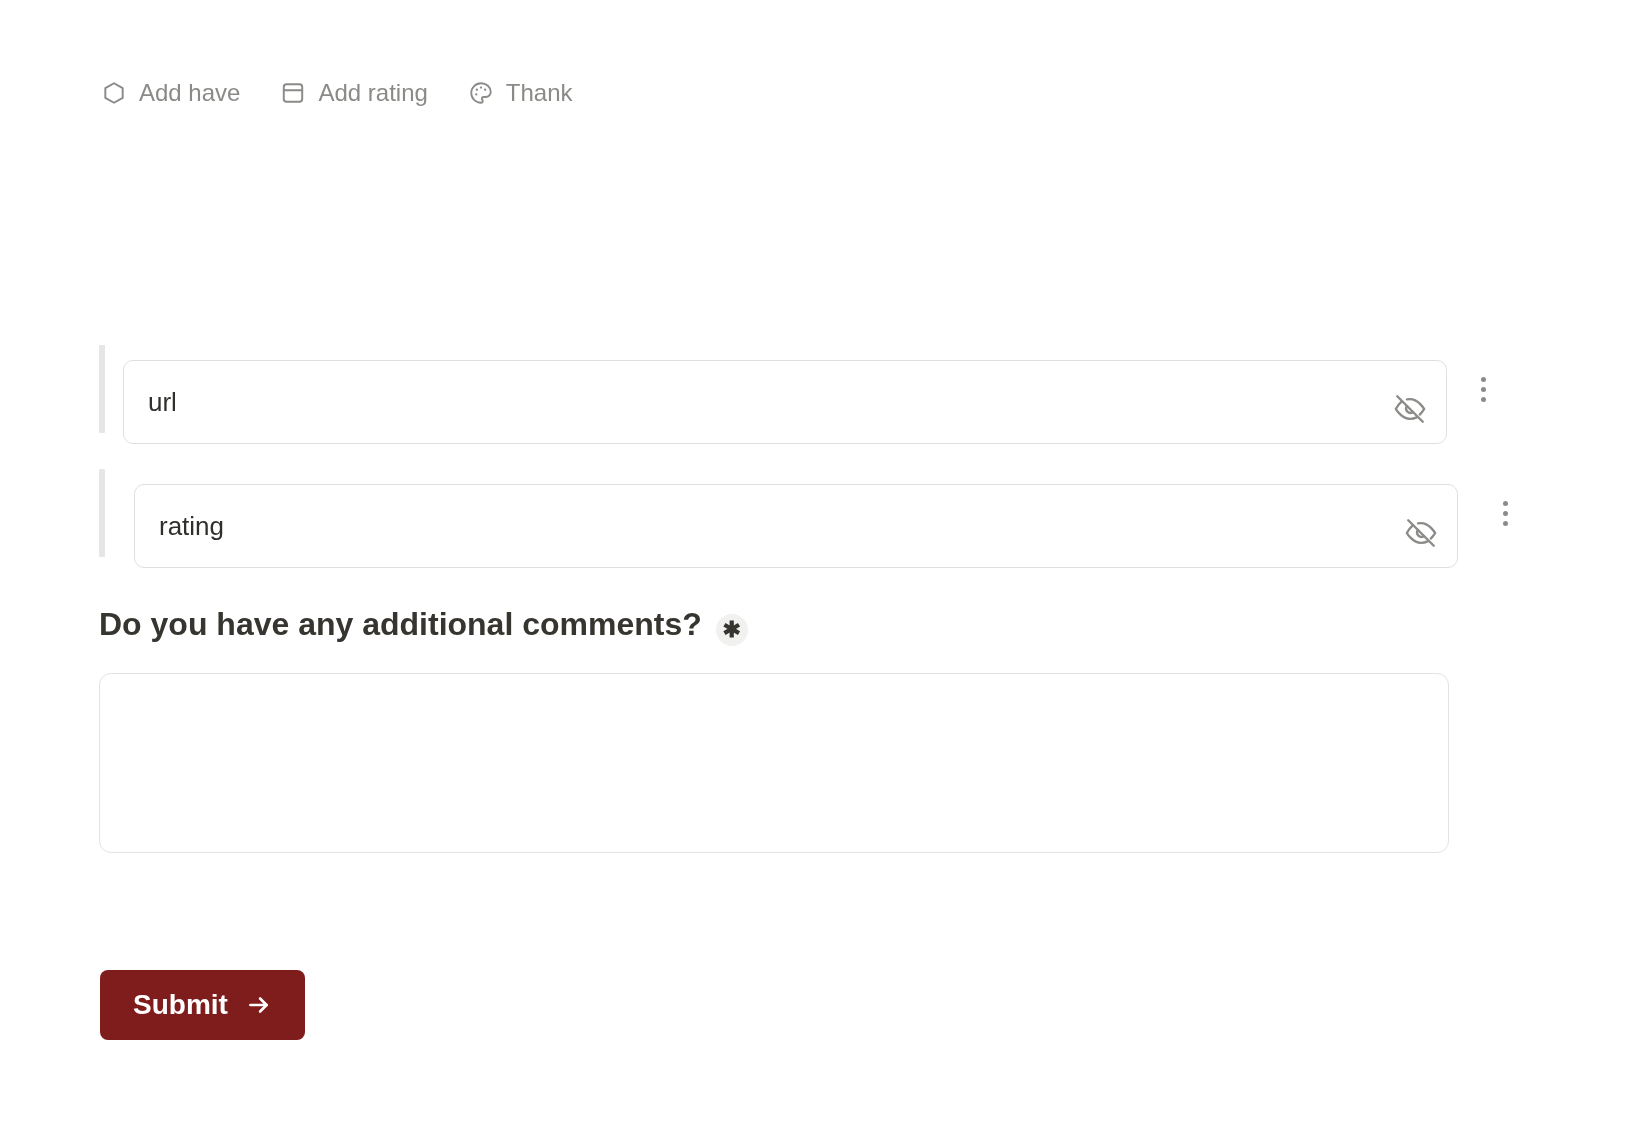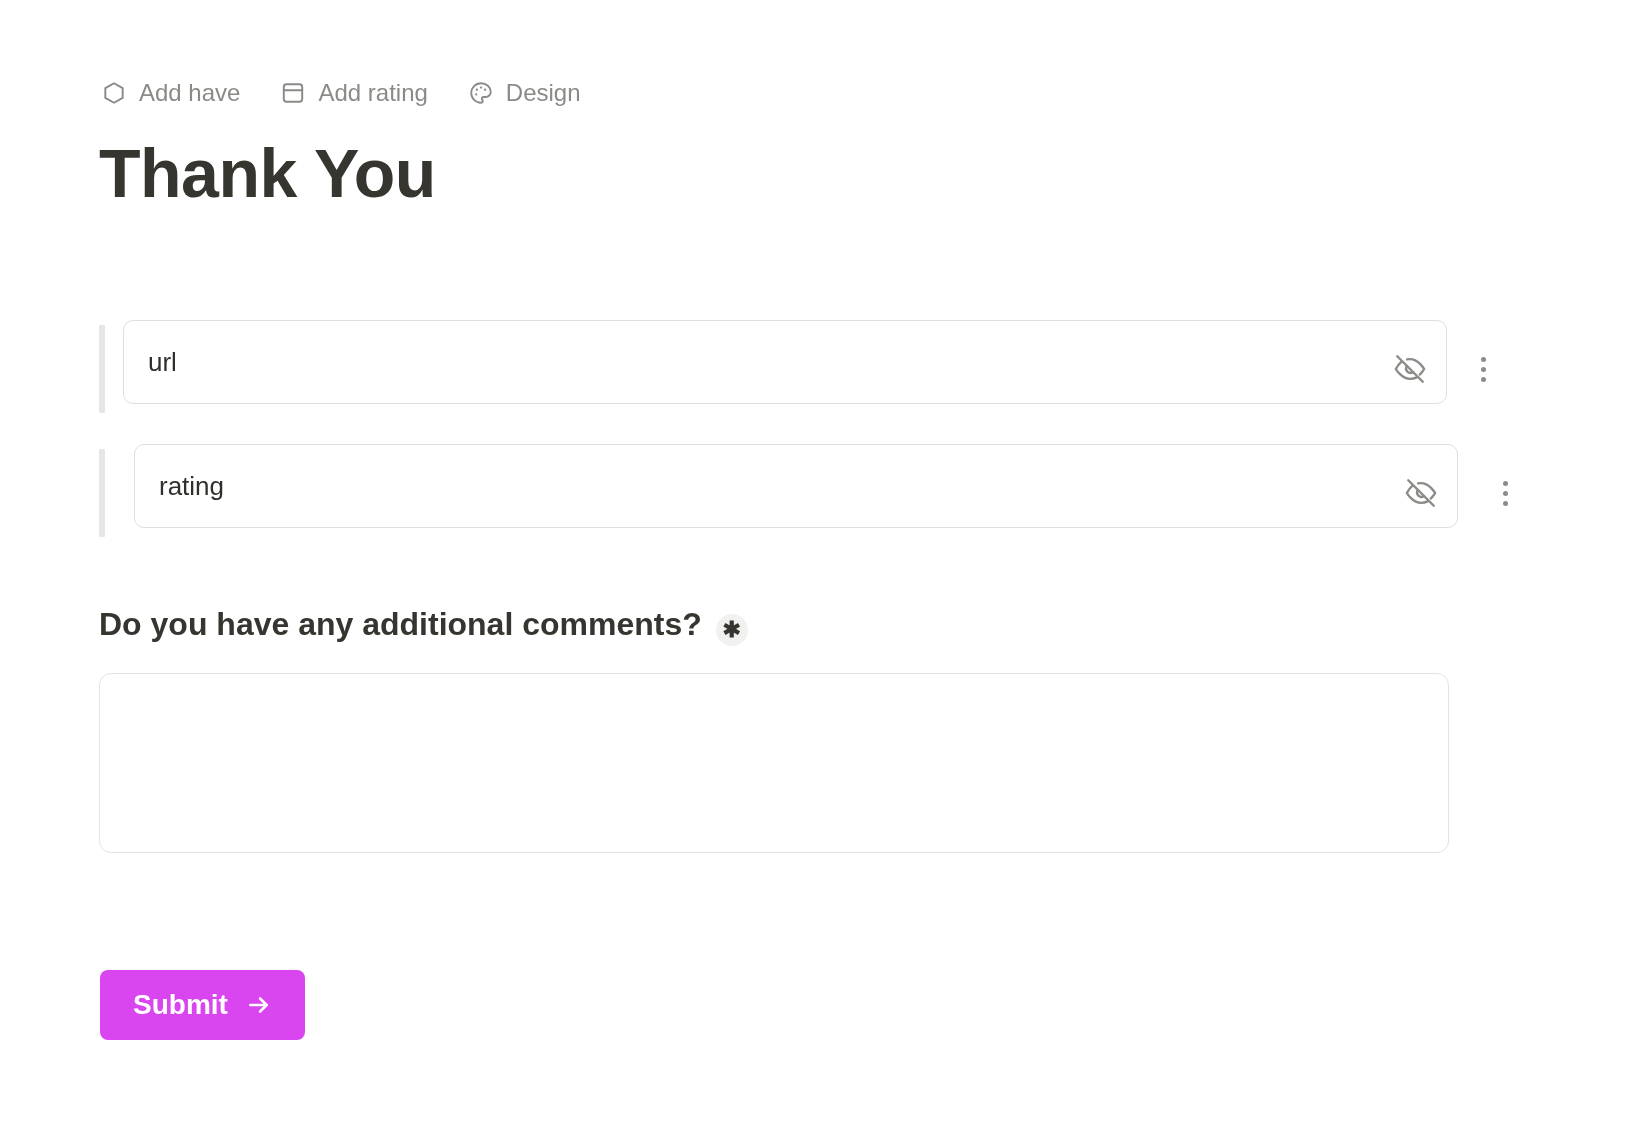"Design" span.tool-label { text: Design -> Thank }
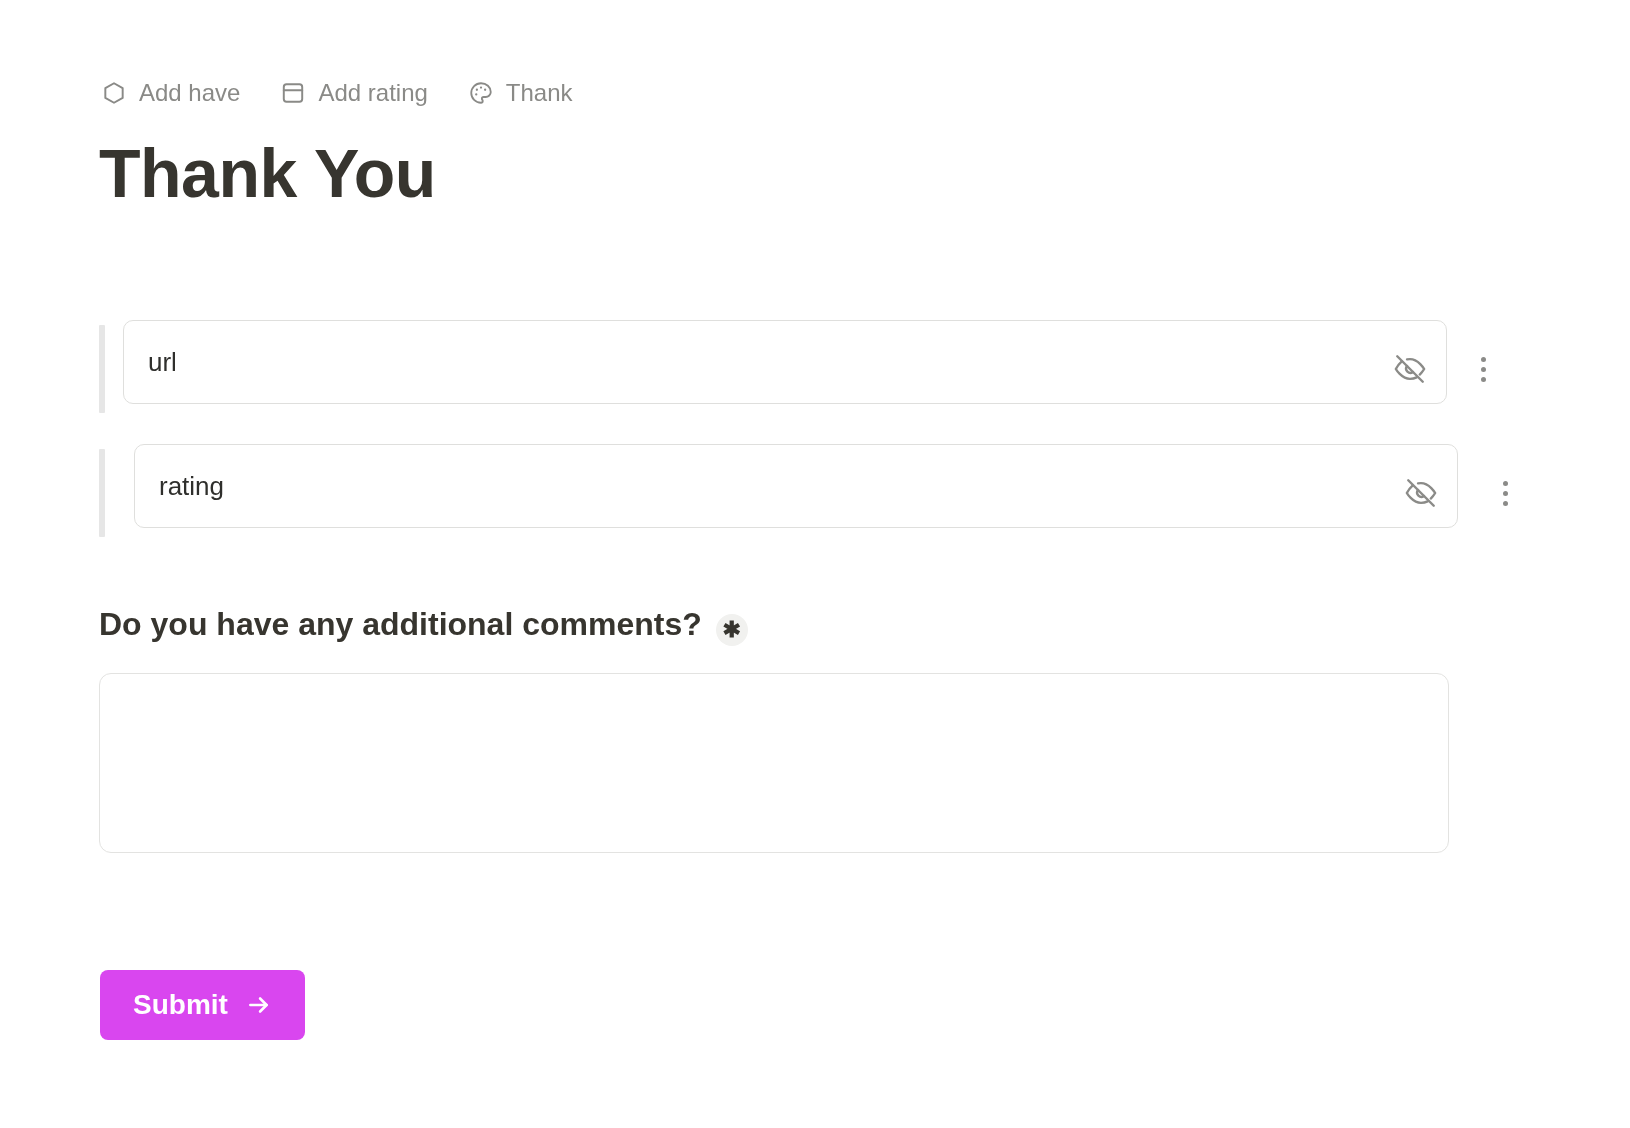"Thank You" h1.page-title { html: <h1>Thank You</h1> -> none }
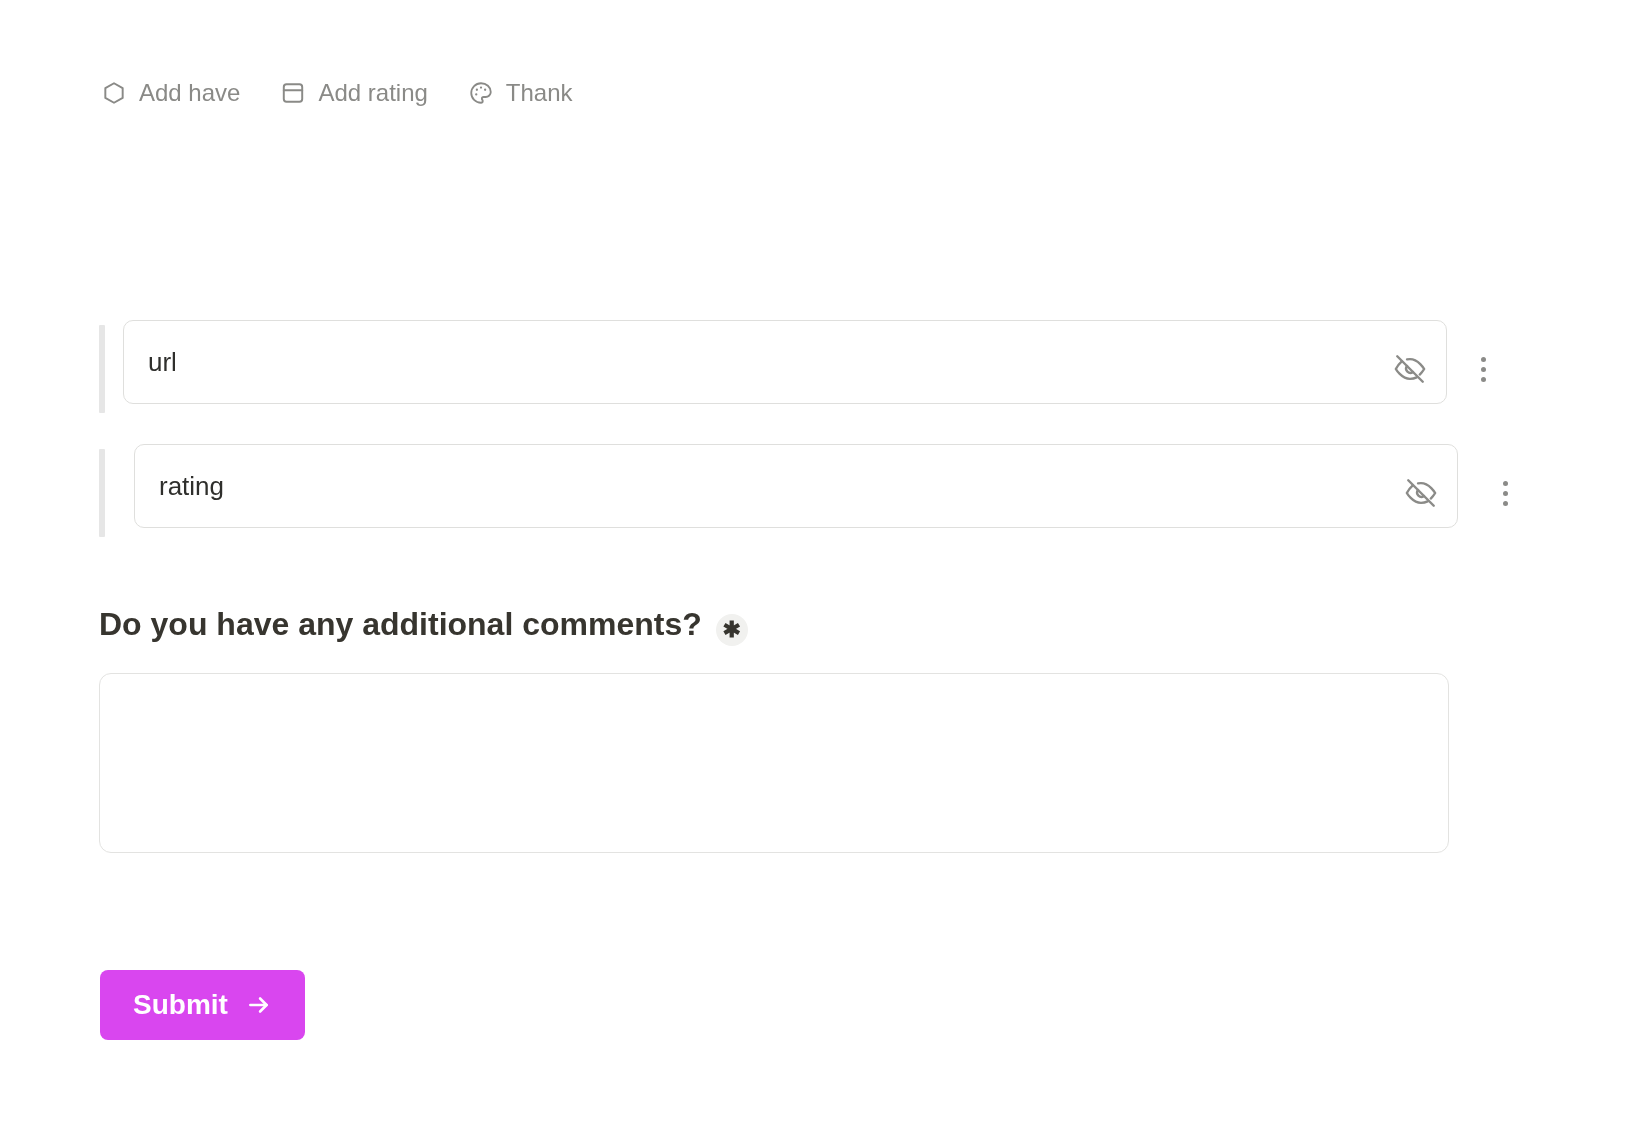"url" .field-input-wrap { margin-top: none -> 40px }
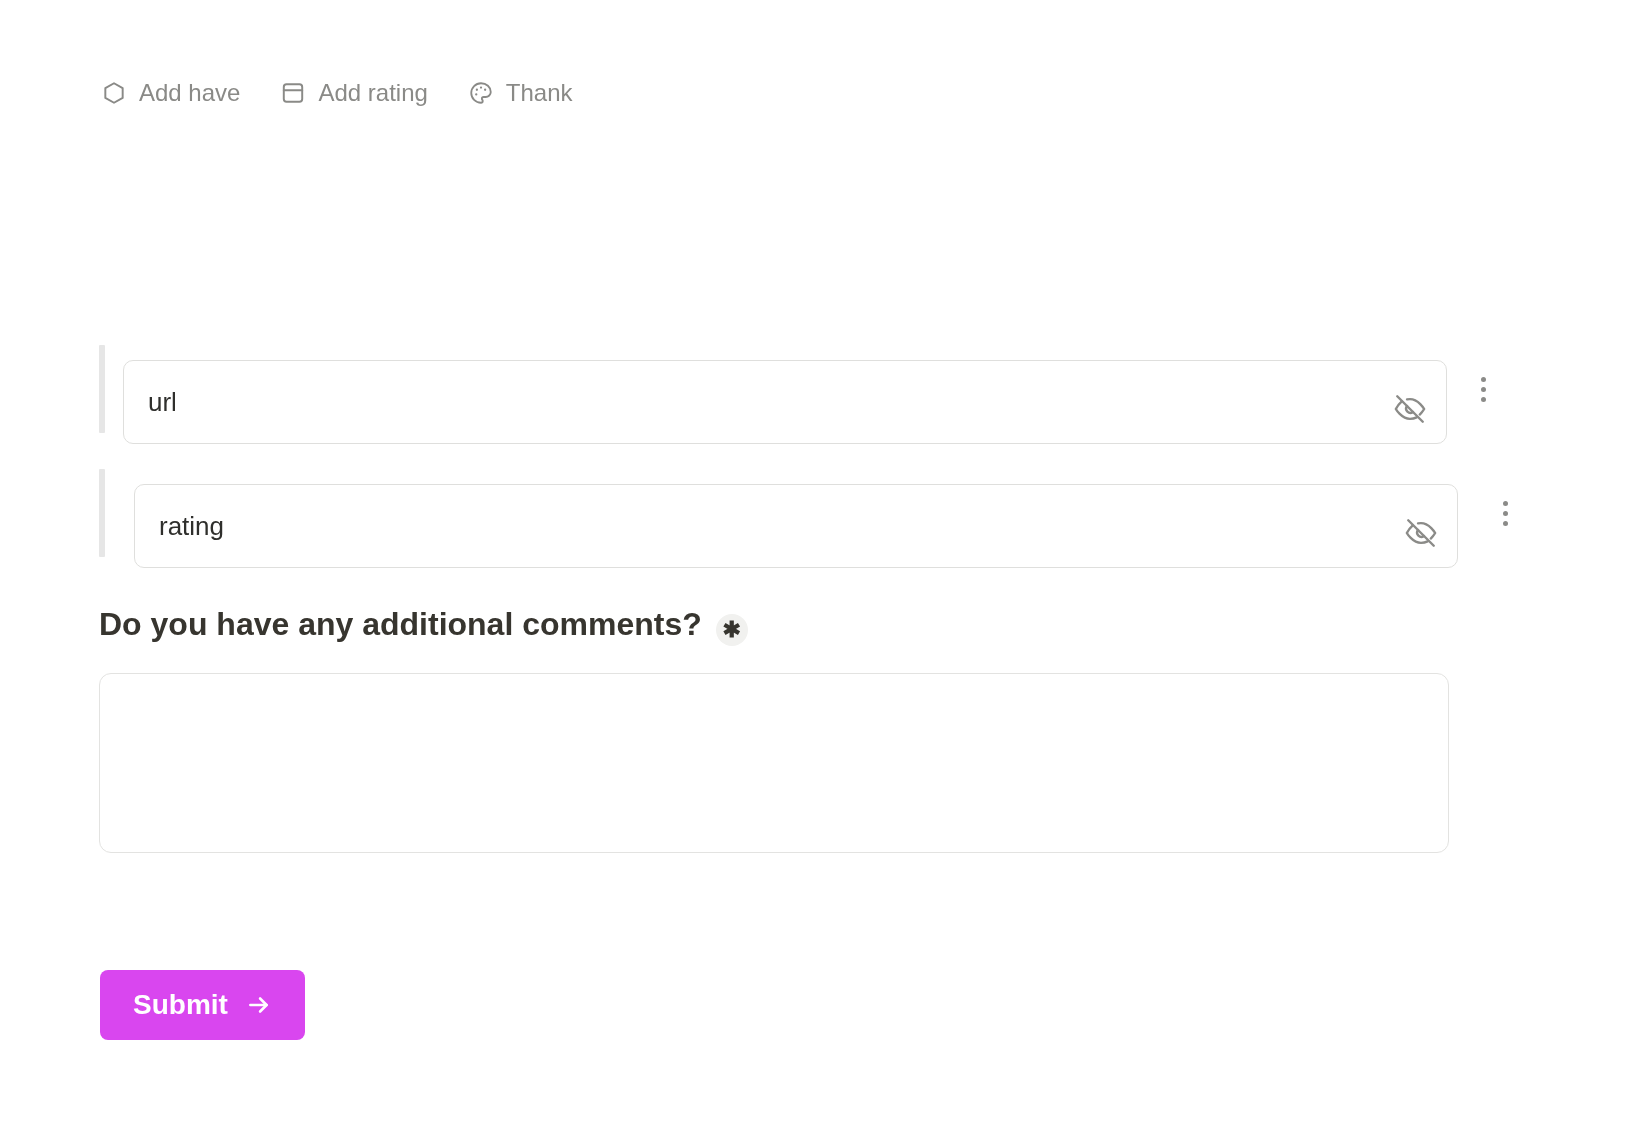"Submit" .submit-btn { background: #d946ef -> #7f1d1d }
